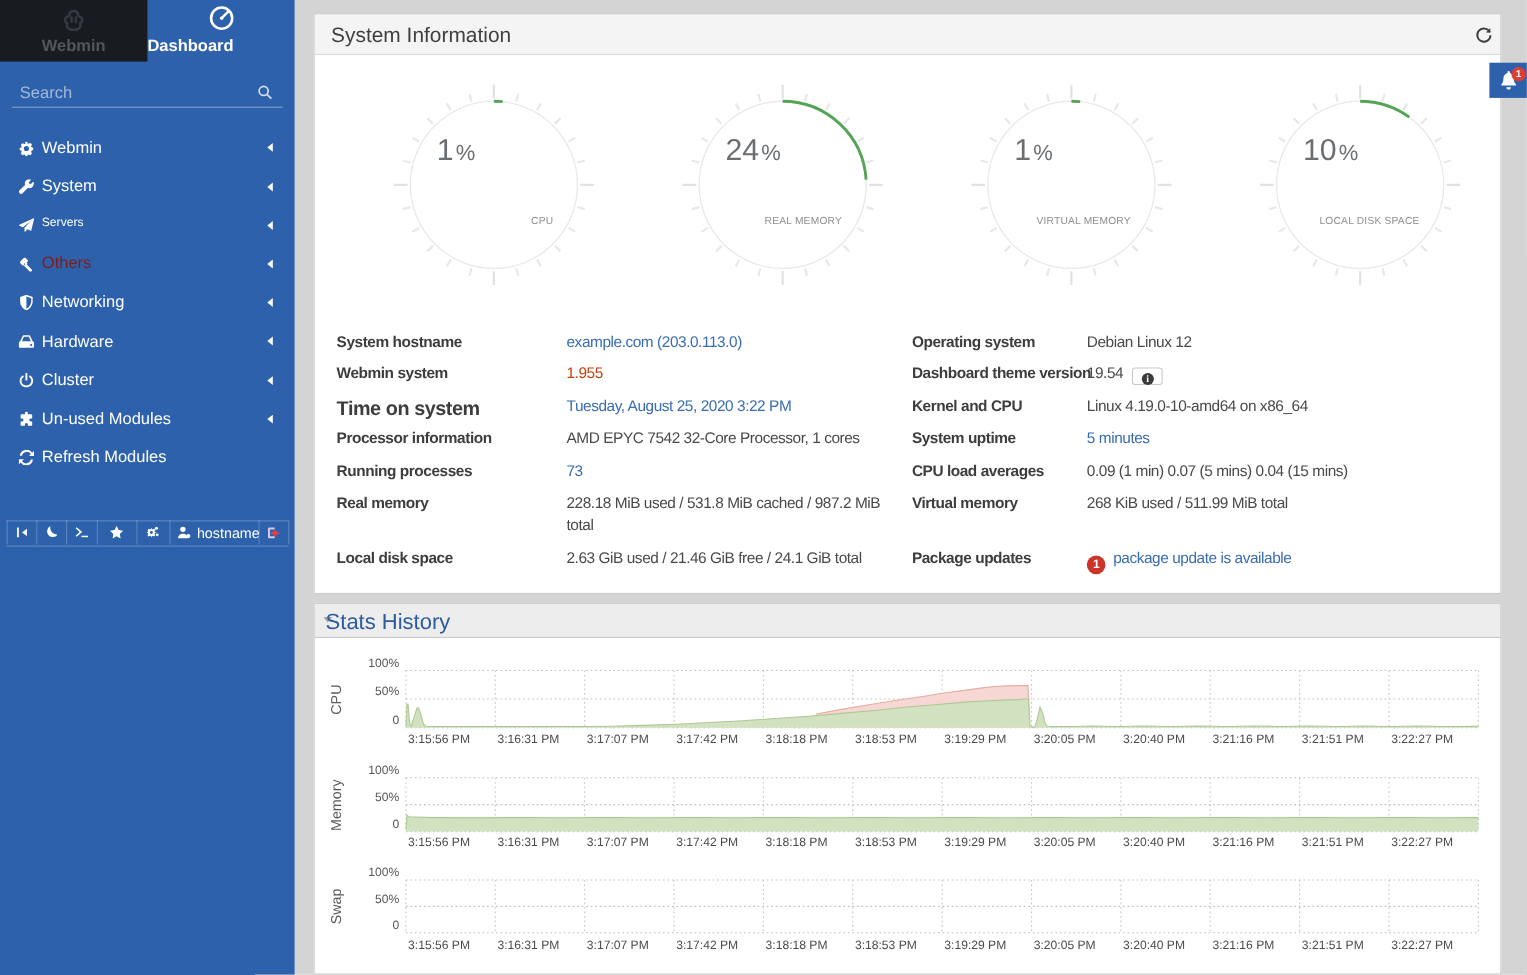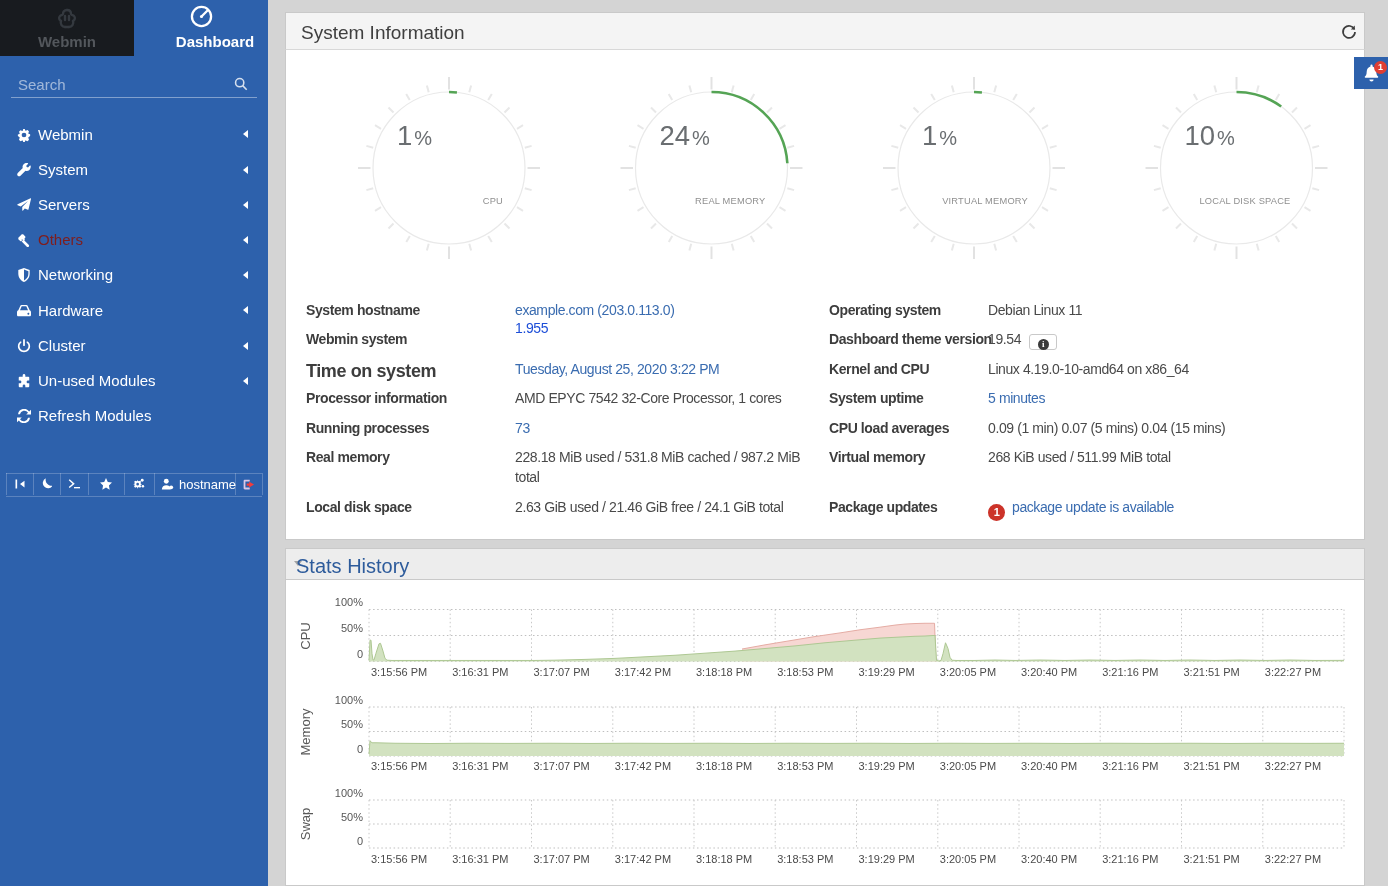"Dashboard" div { text-align: center -> left }
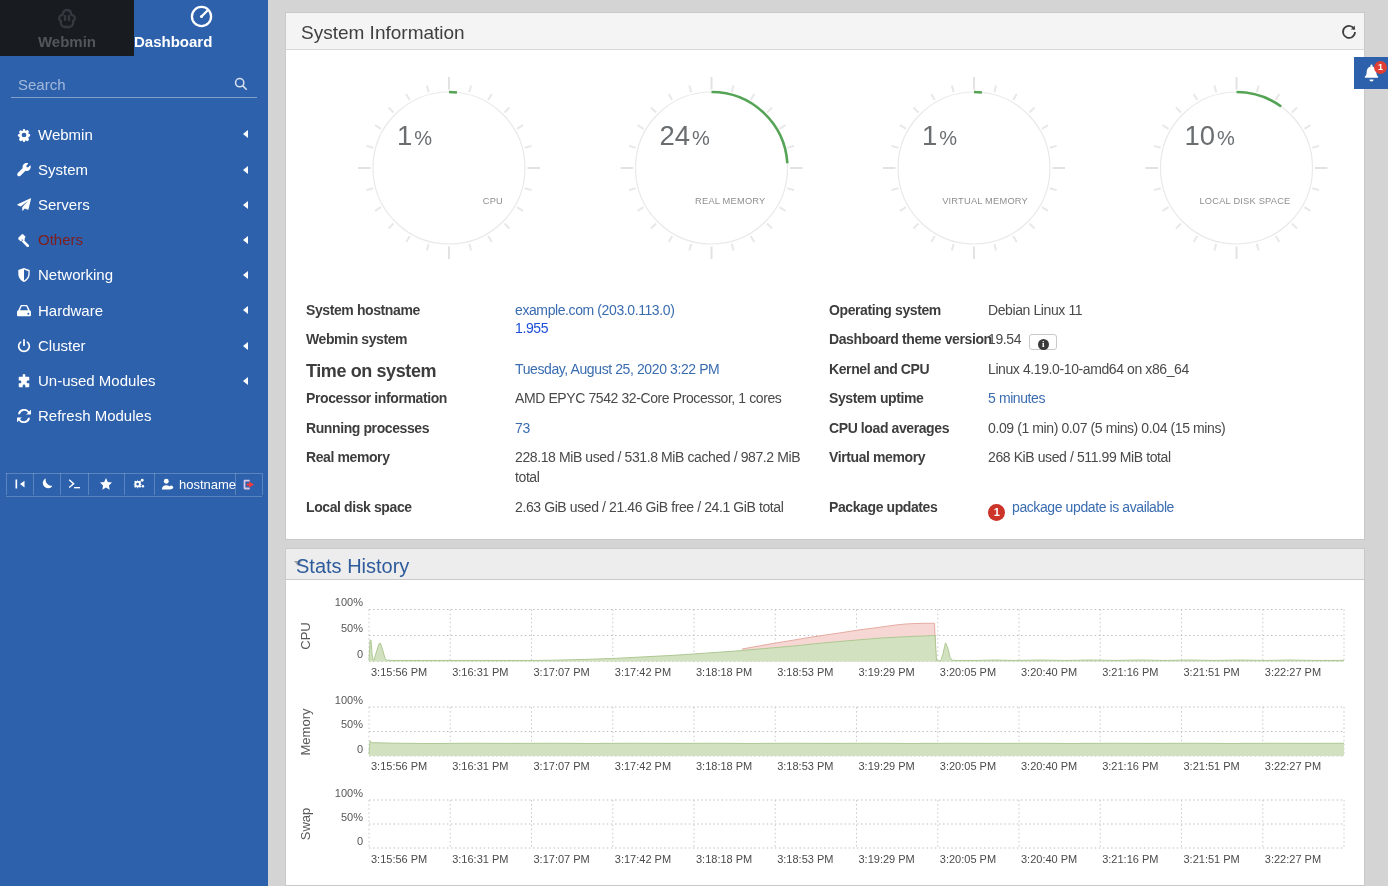"Servers" div { font-size: 15px -> 11px }
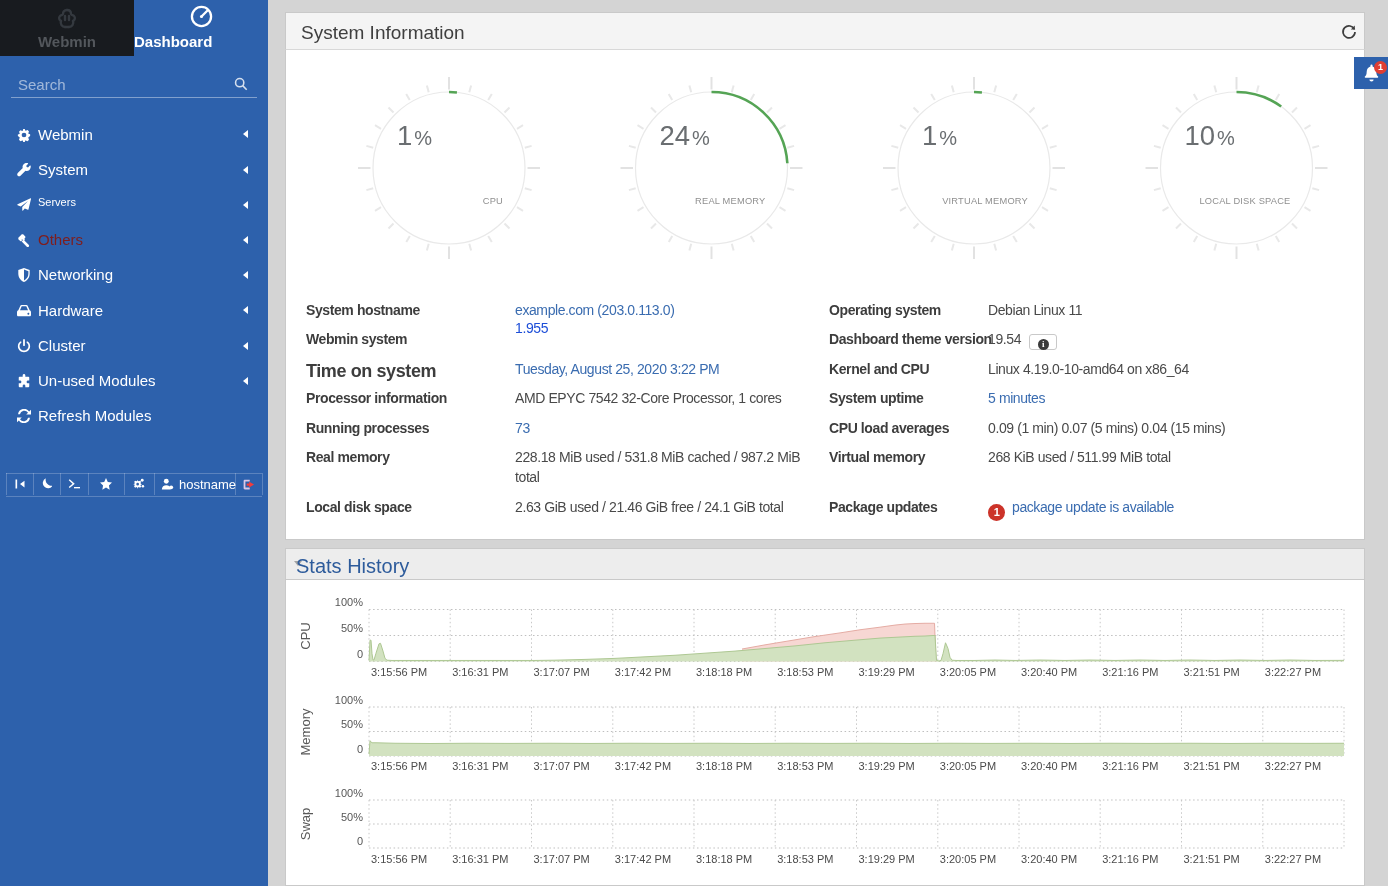"Debian Linux 11" div { text: 11 -> 12 }
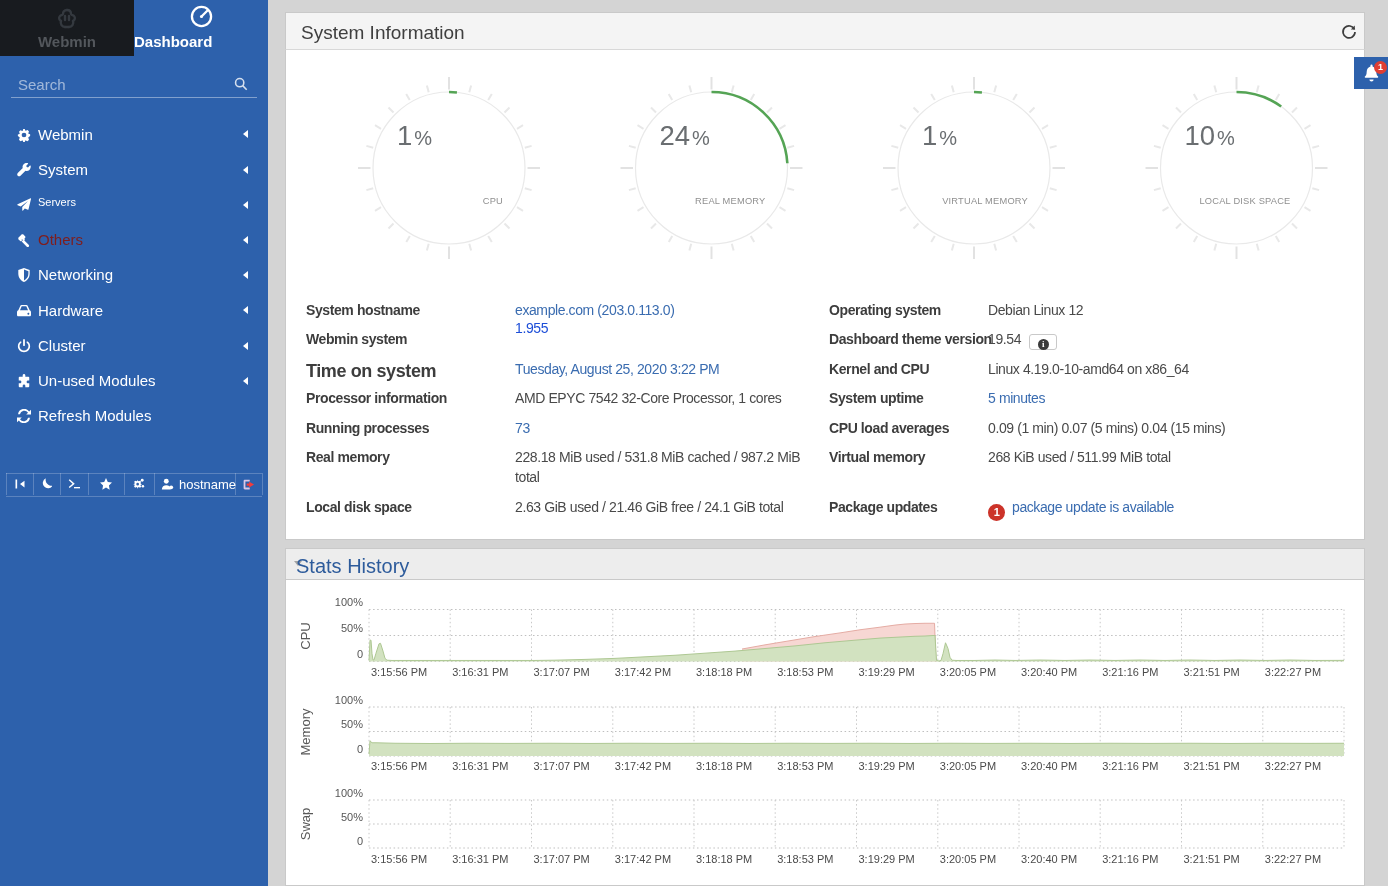"1.955" div { color: #1d4ed8 -> #c2410c; top: 320px -> 331.0px }
